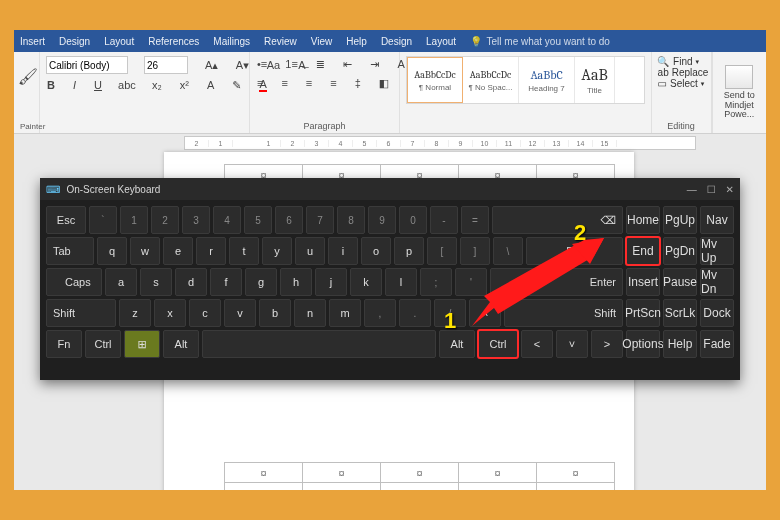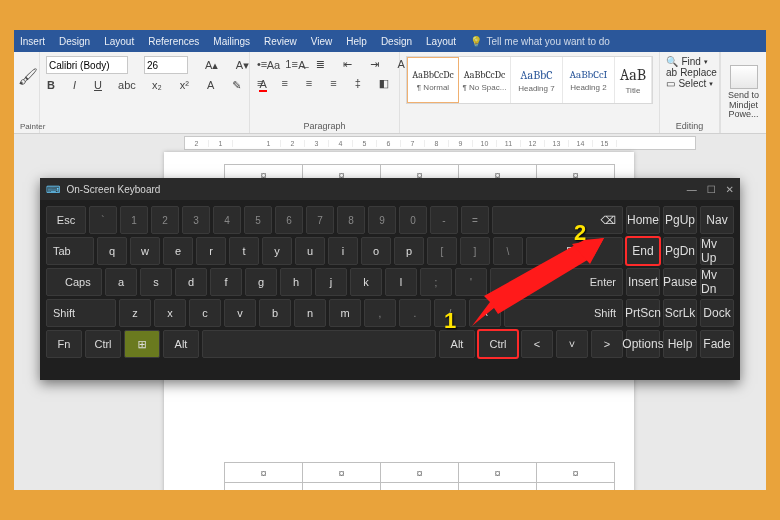"AaBbCcI" div.style-box { html: <div> <div>AaBbCcI</div> <div>Heading 2</div> </div> -> none }
